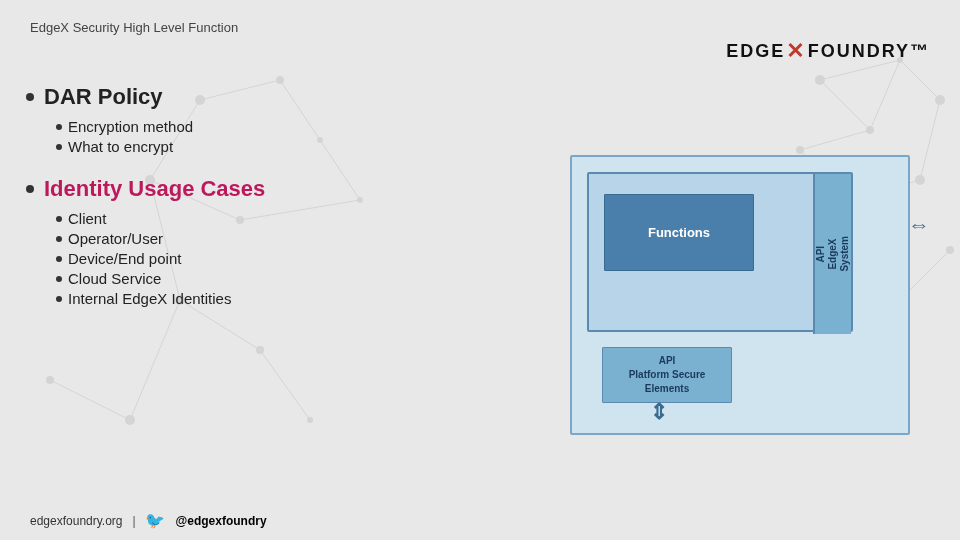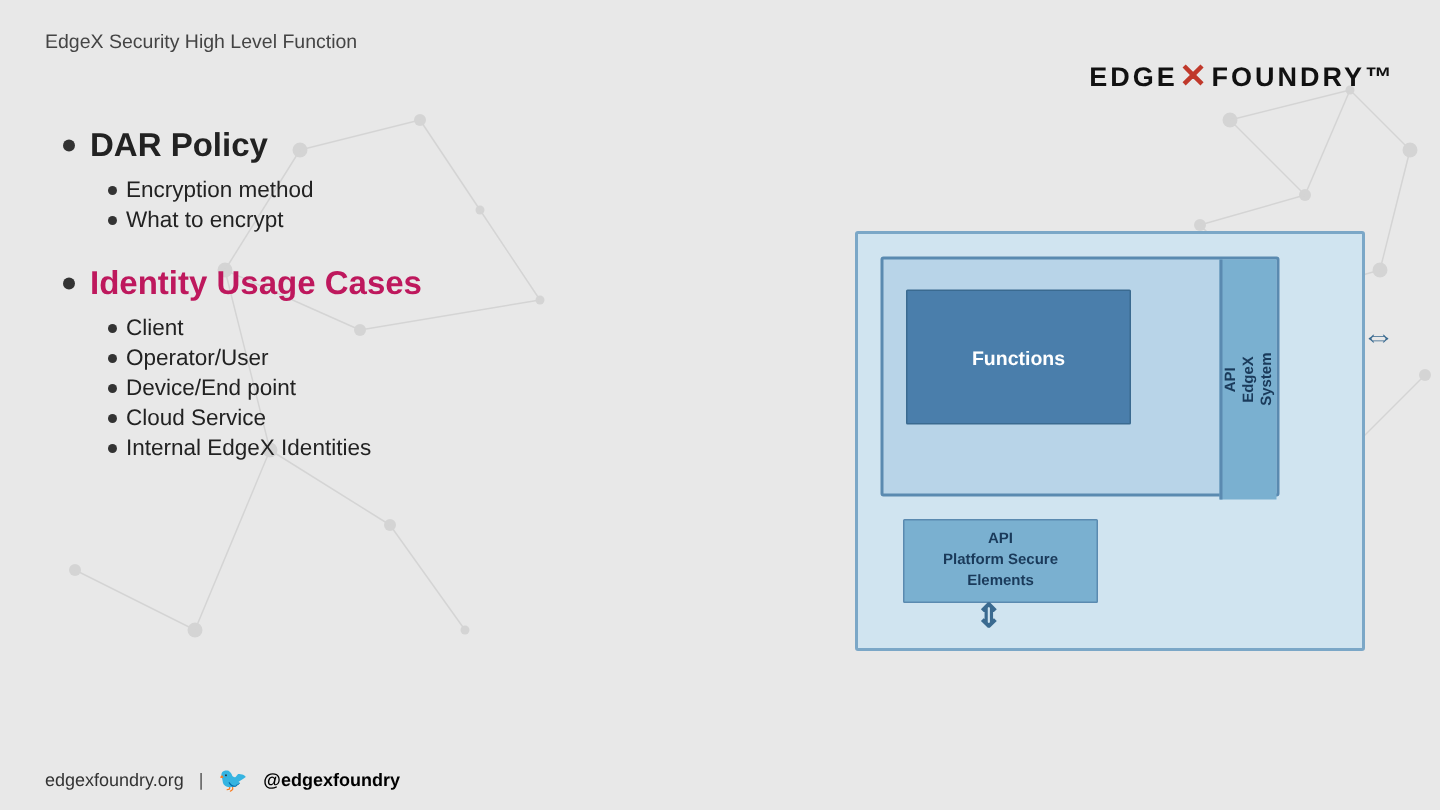"DAR Policy" .main { padding: 10px 30px 10px 42px -> 10px 30px 10px 26px }
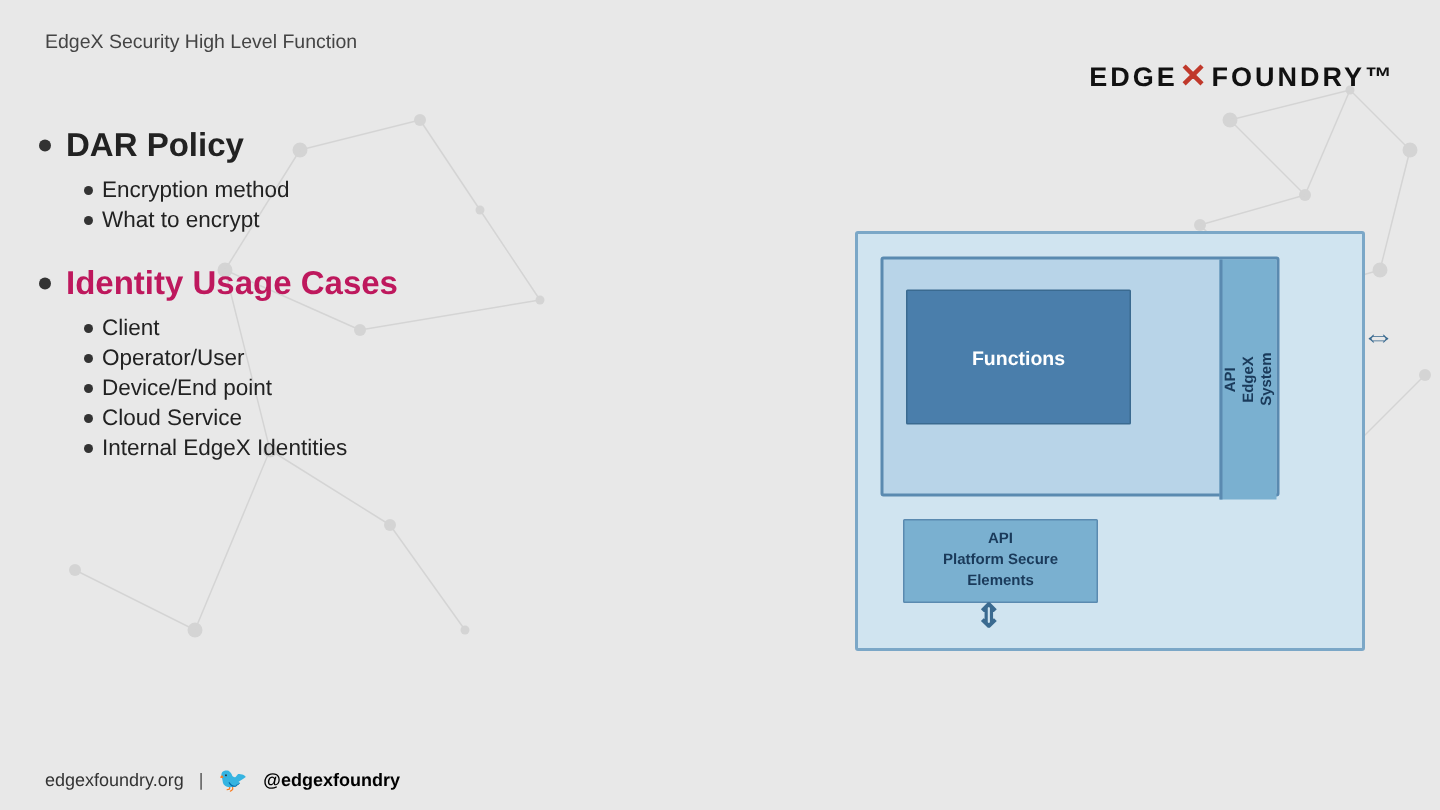"Functions" .functions-box { height: 90px -> 77px }
